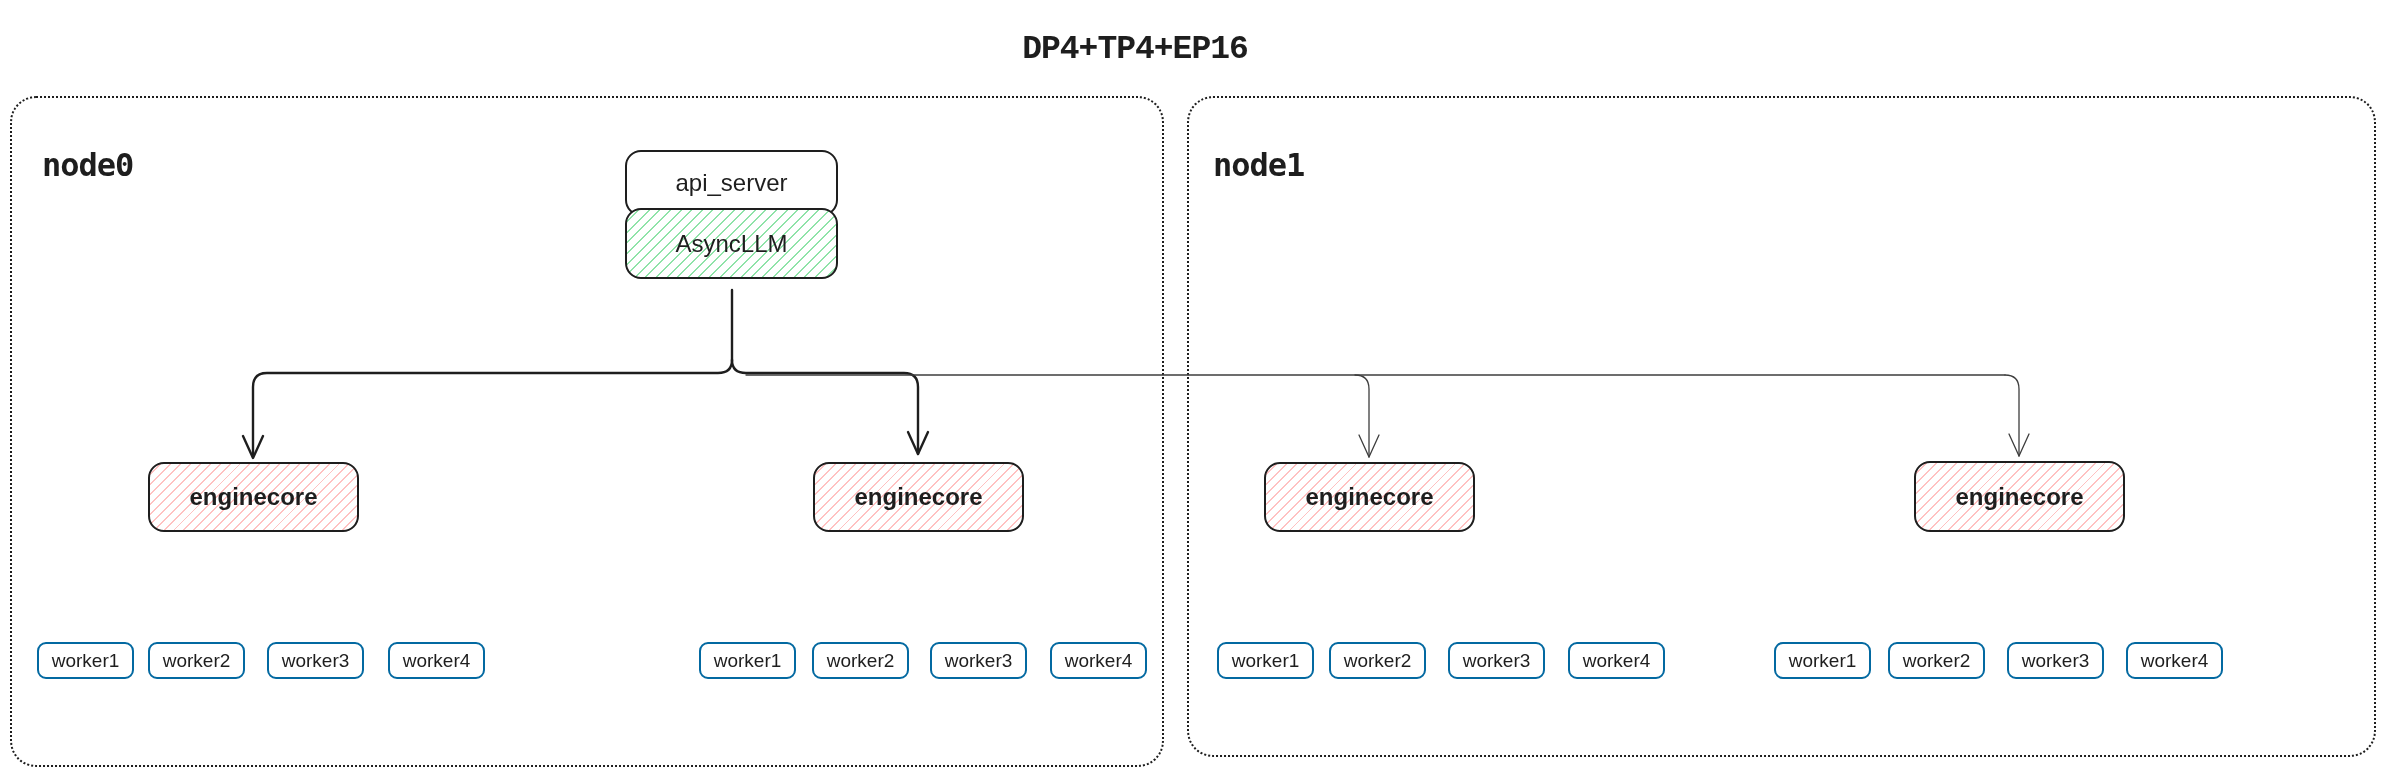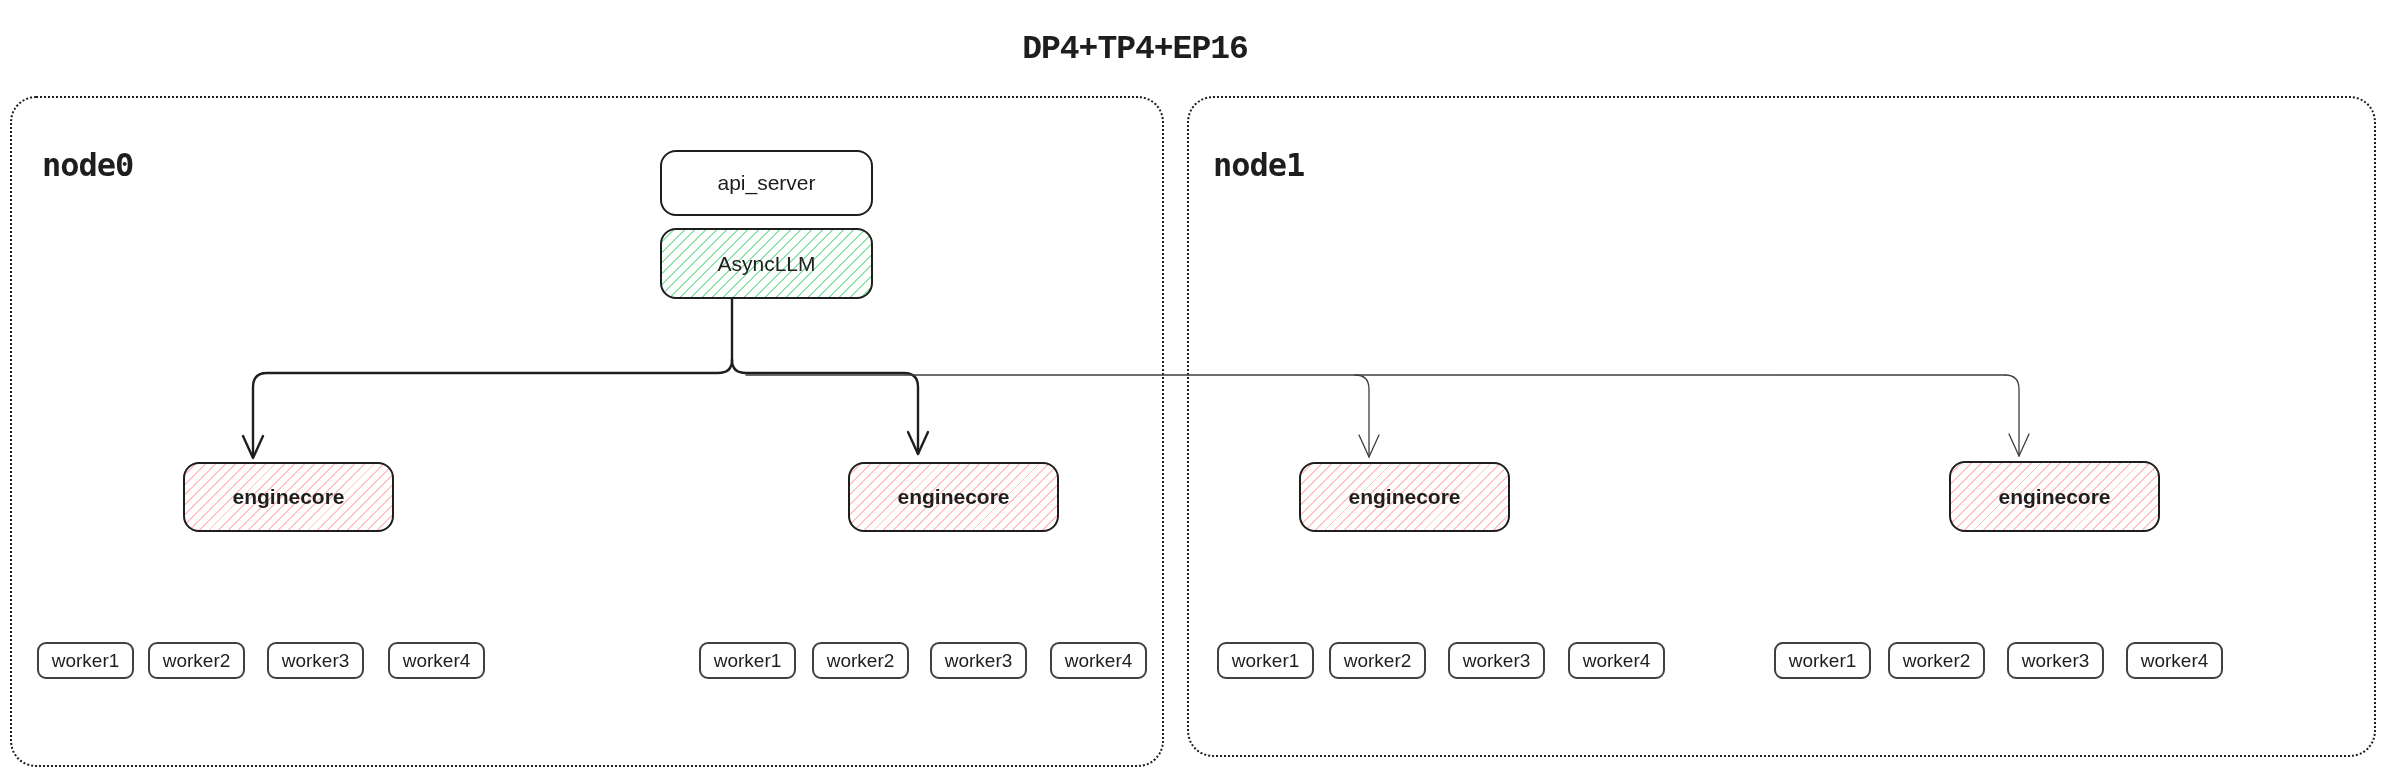"api_server" .box { font-size: 21px -> 24px; margin-left: 35px -> none }
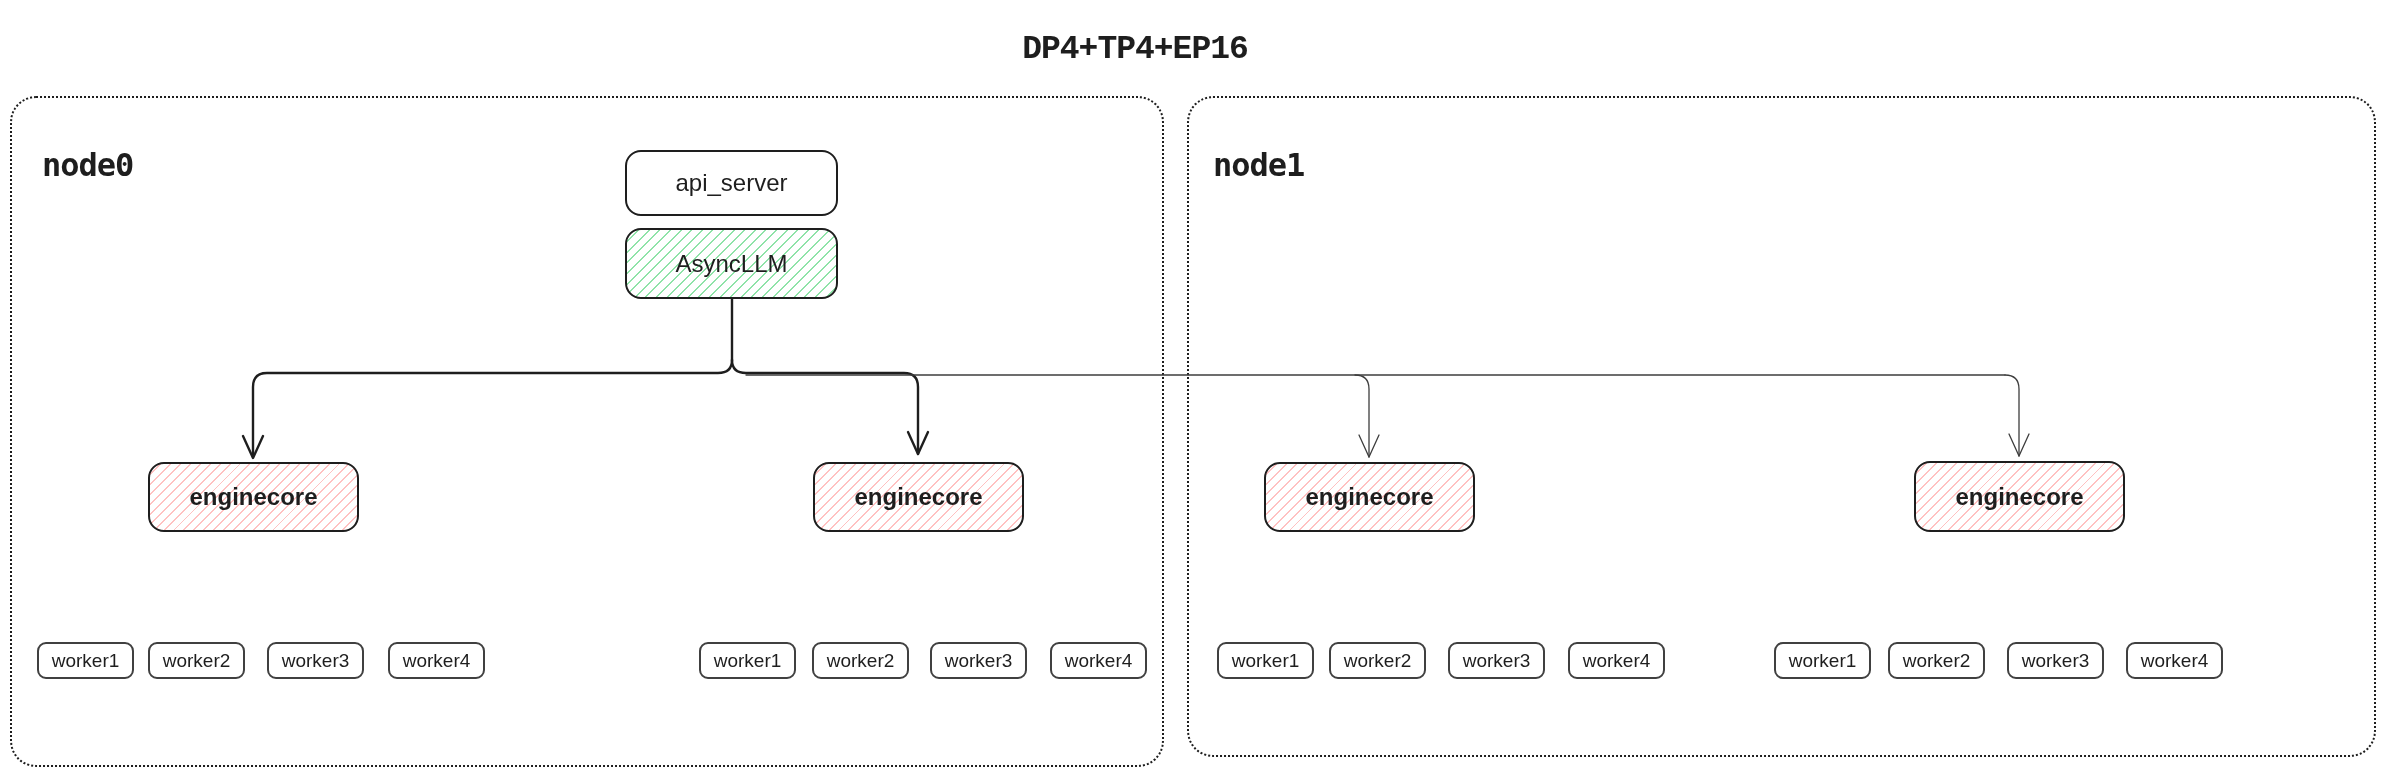"AsyncLLM" div.box { top: 228px -> 208px }
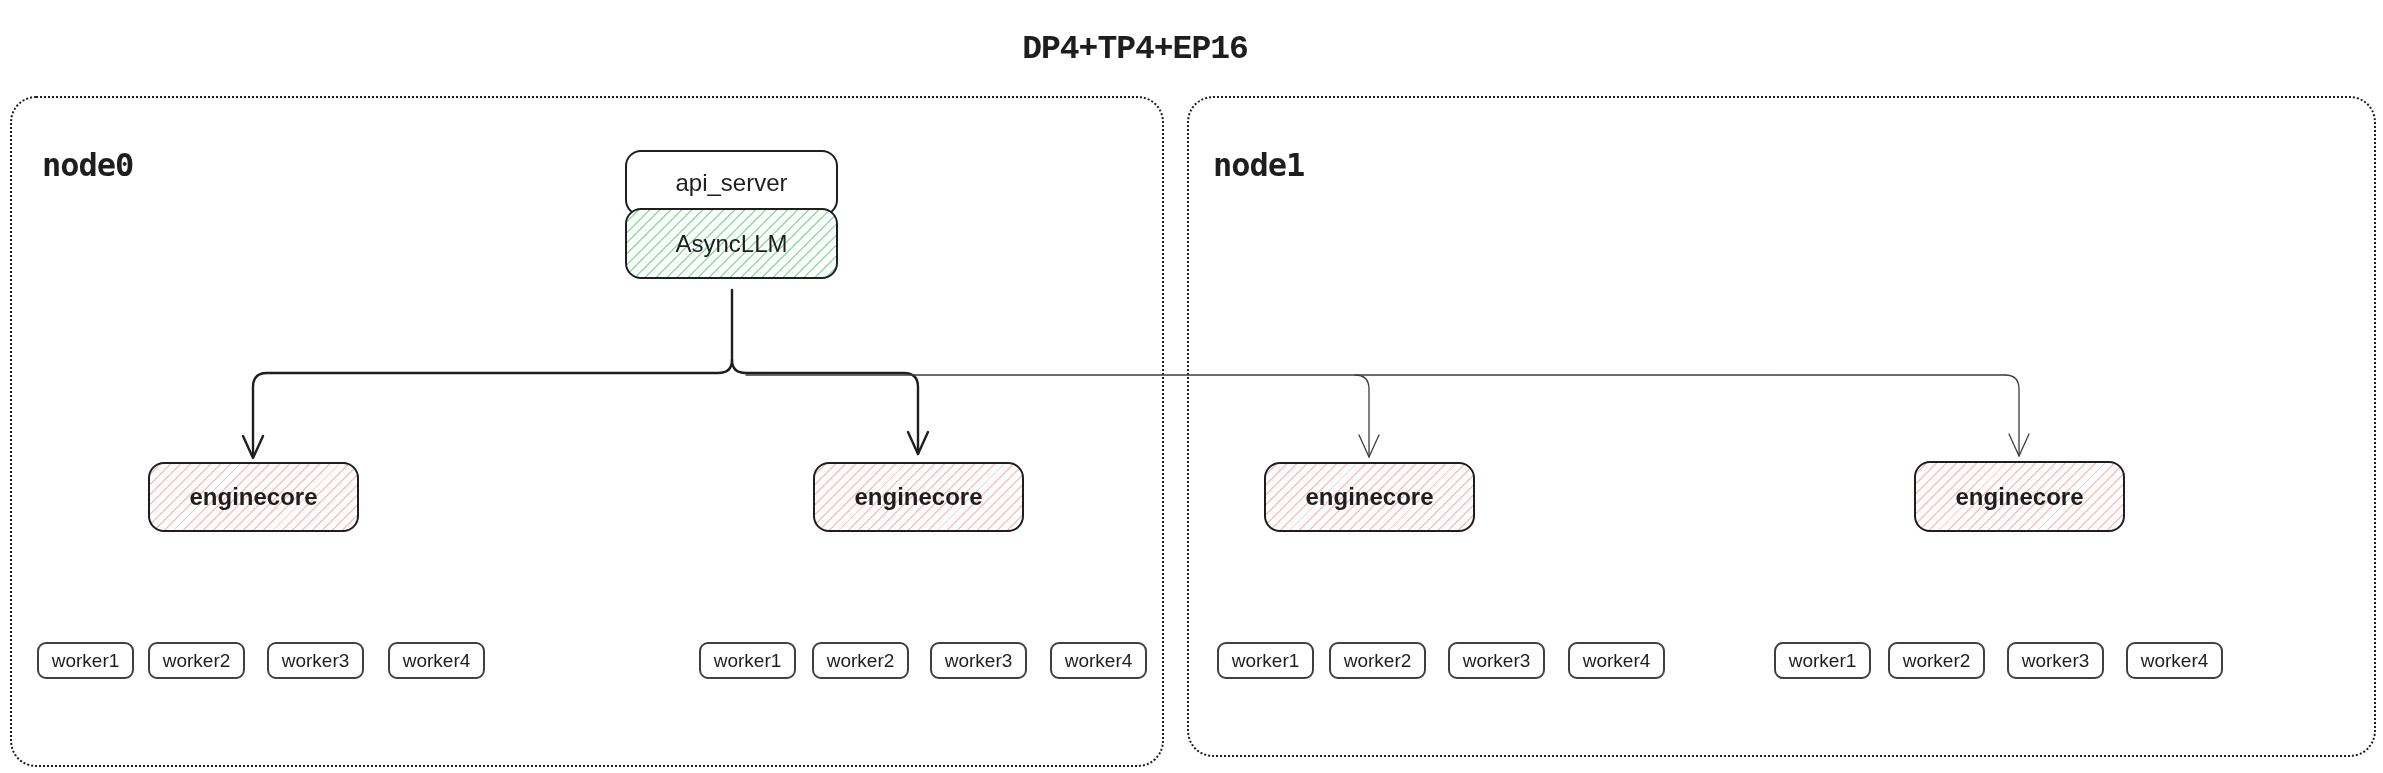"worker1" .worker { border: 2px solid #404040 -> 2px solid #0369a1 }
